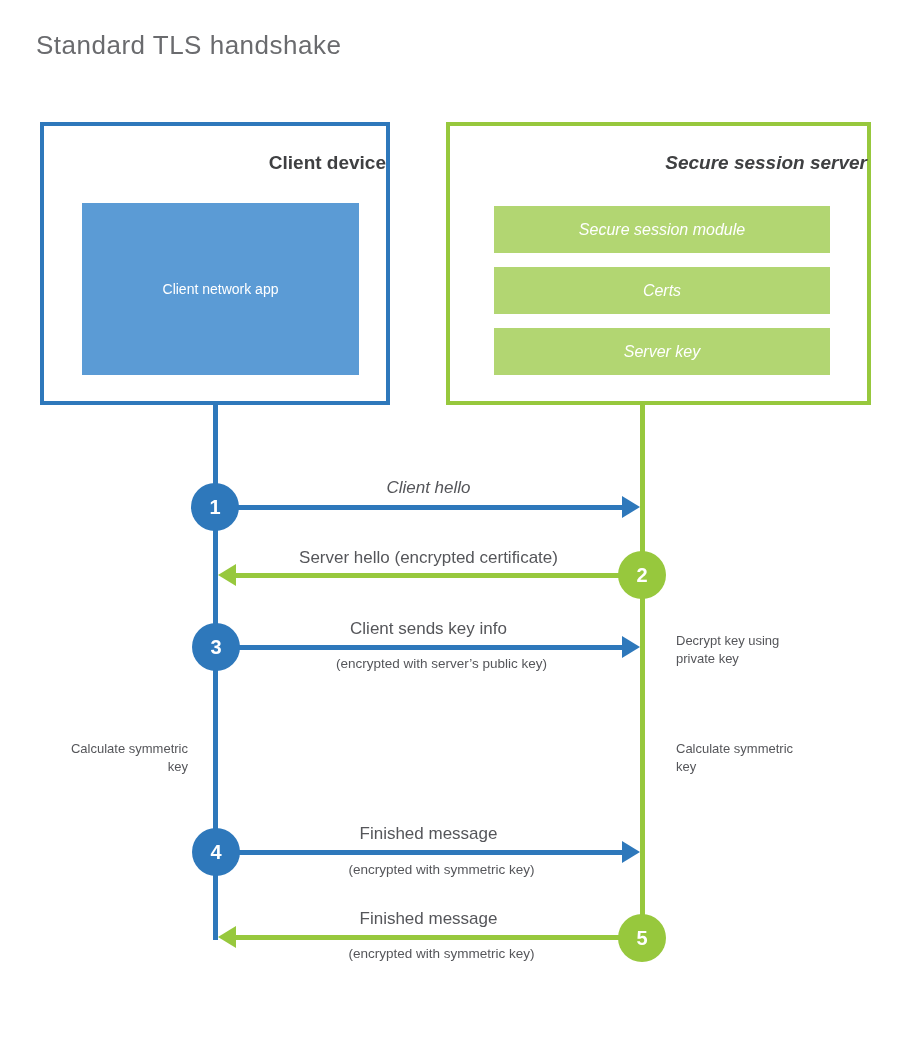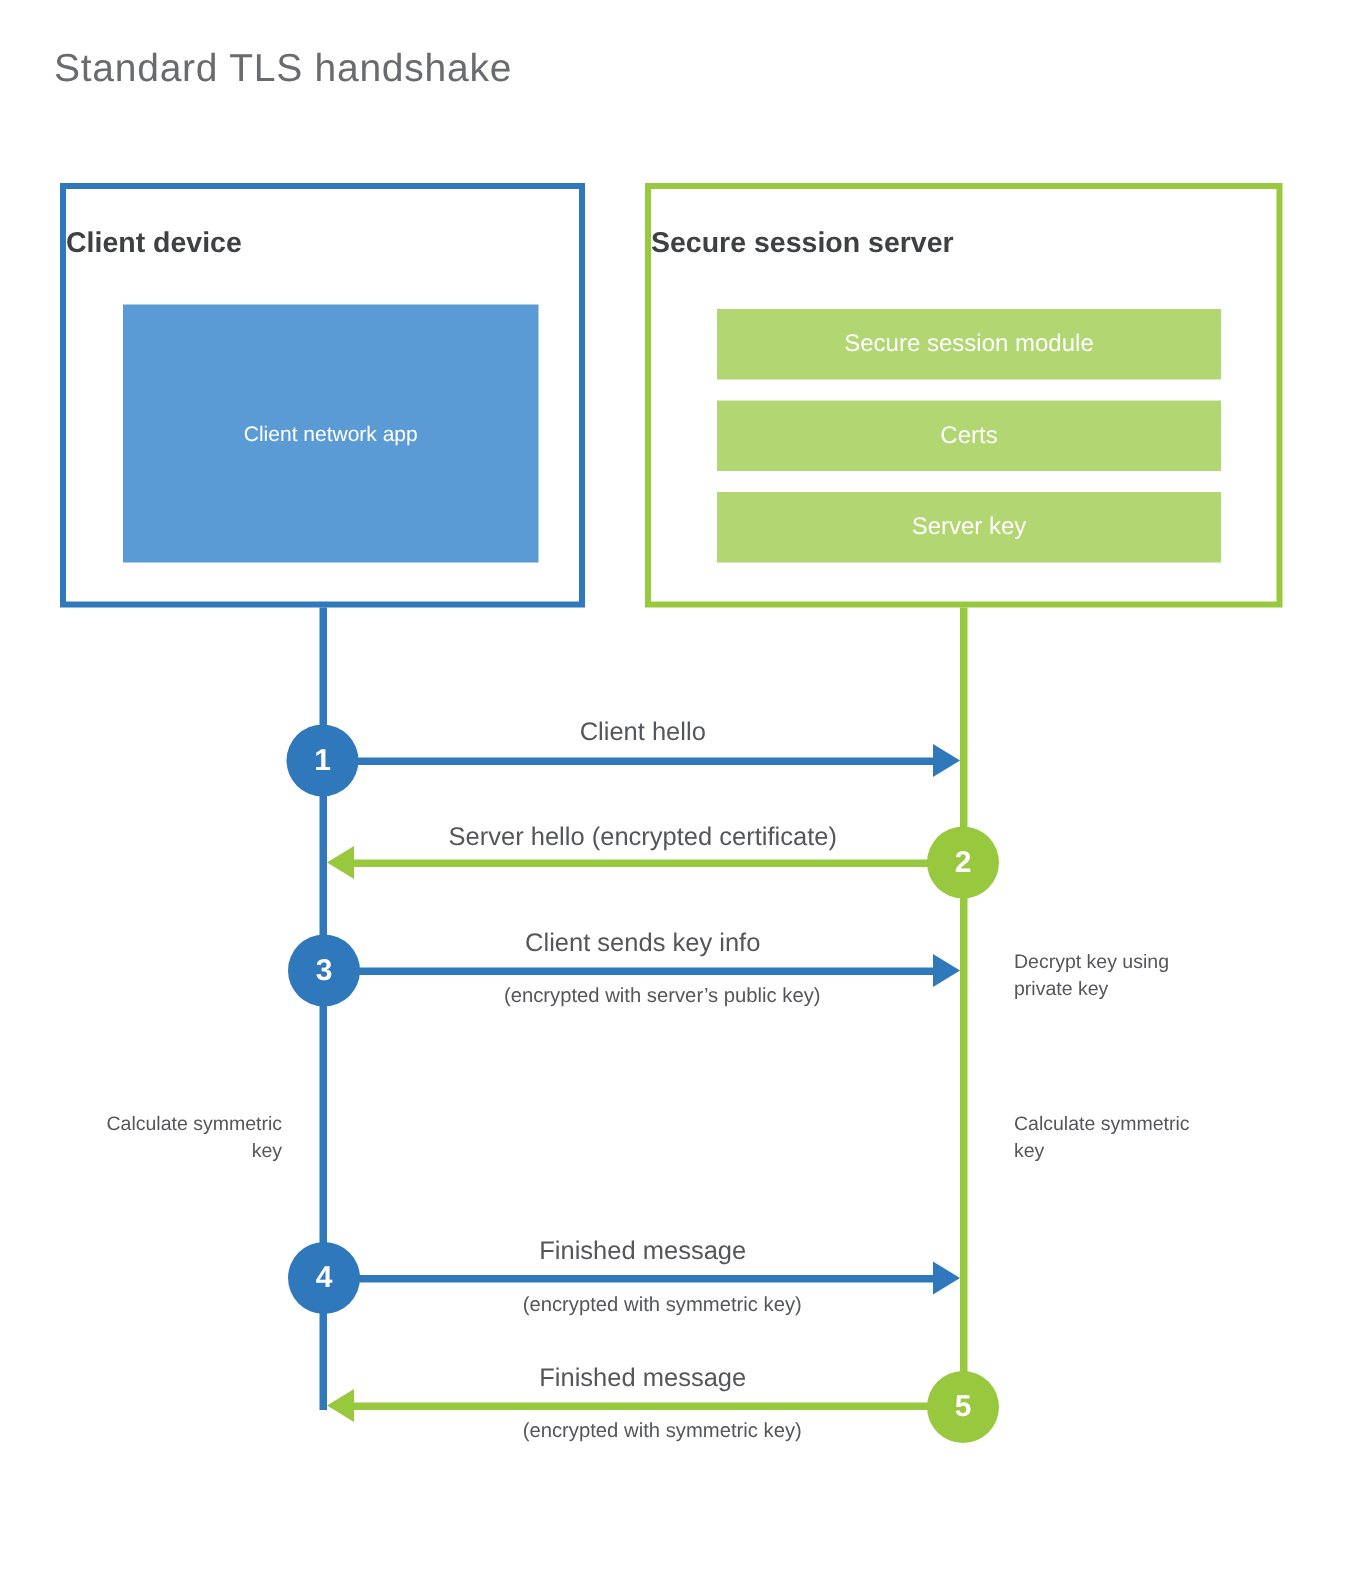"Client device" .actor-title { text-align: left -> right }
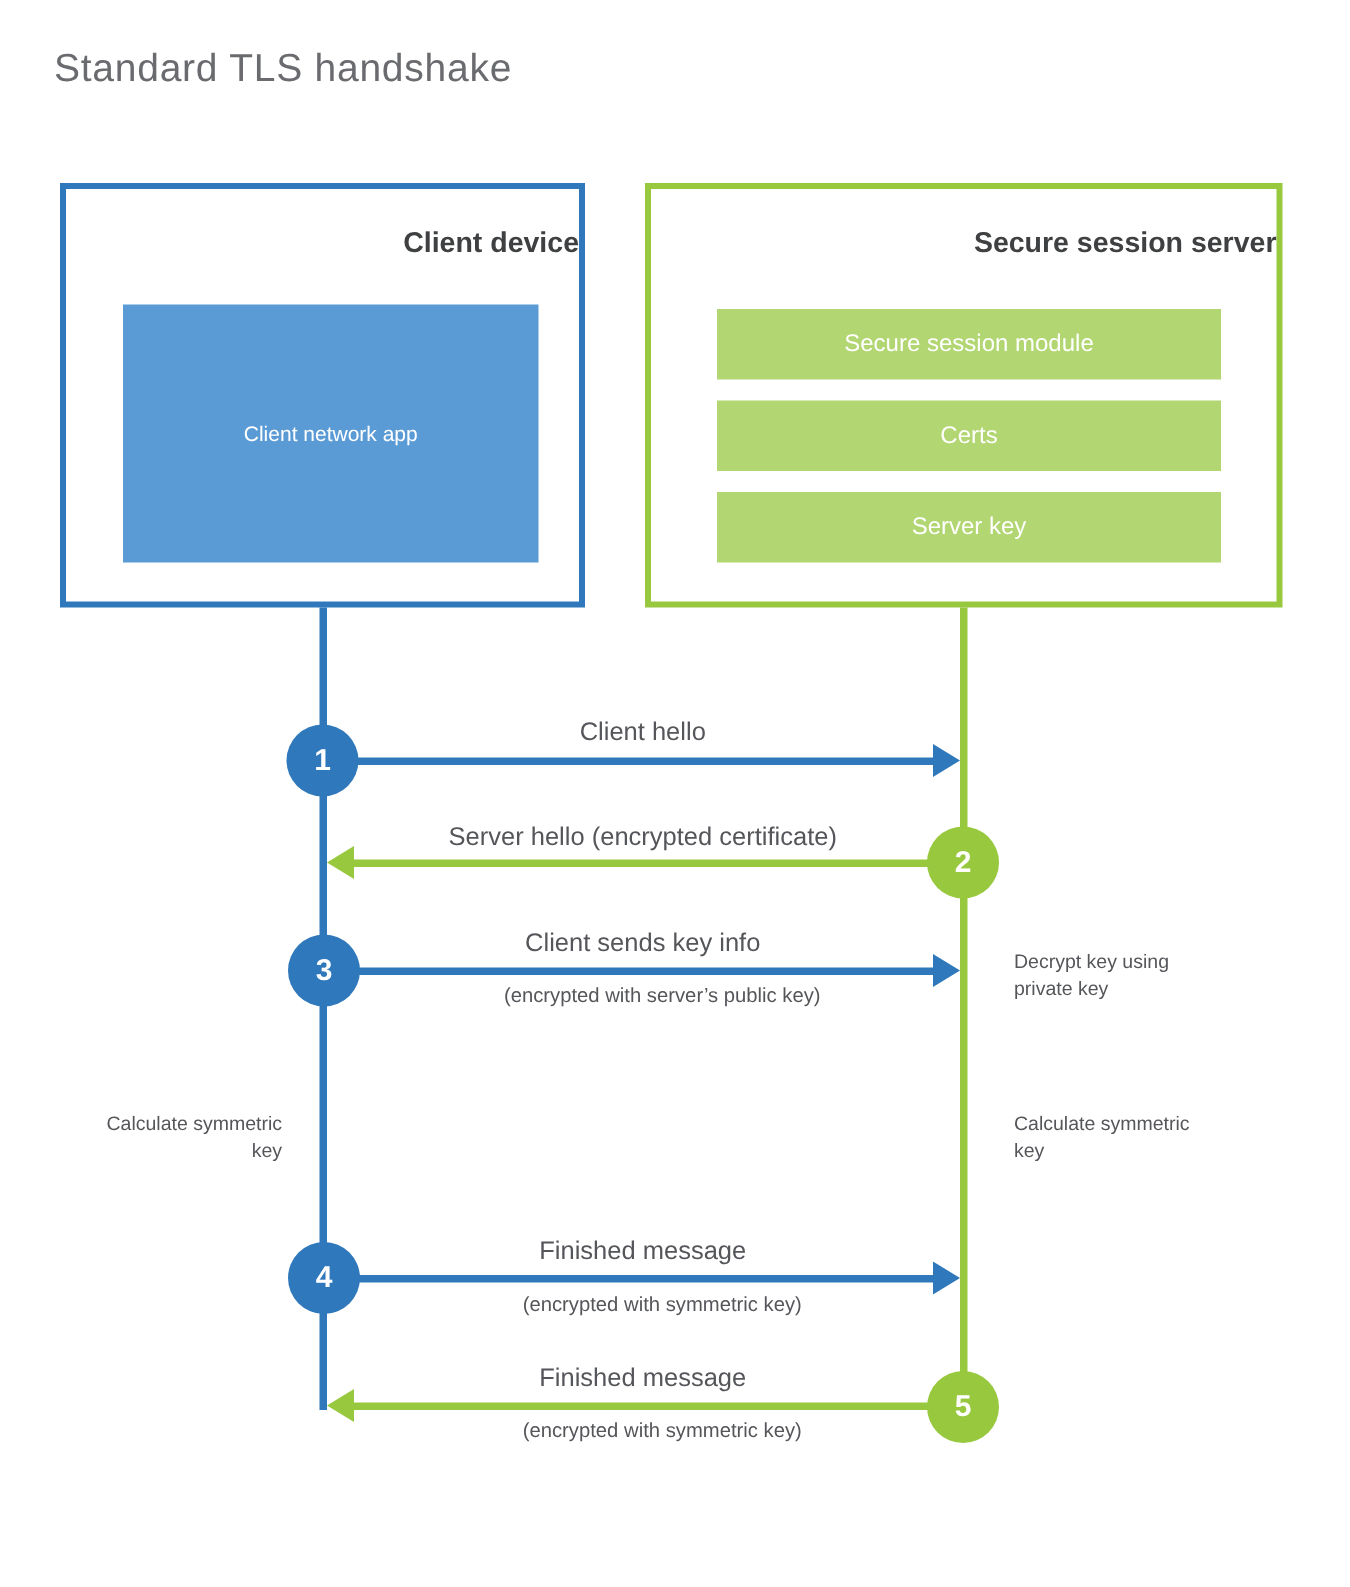"Secure session server" .server-box { font-style: none -> italic; left: 430px -> 446px }
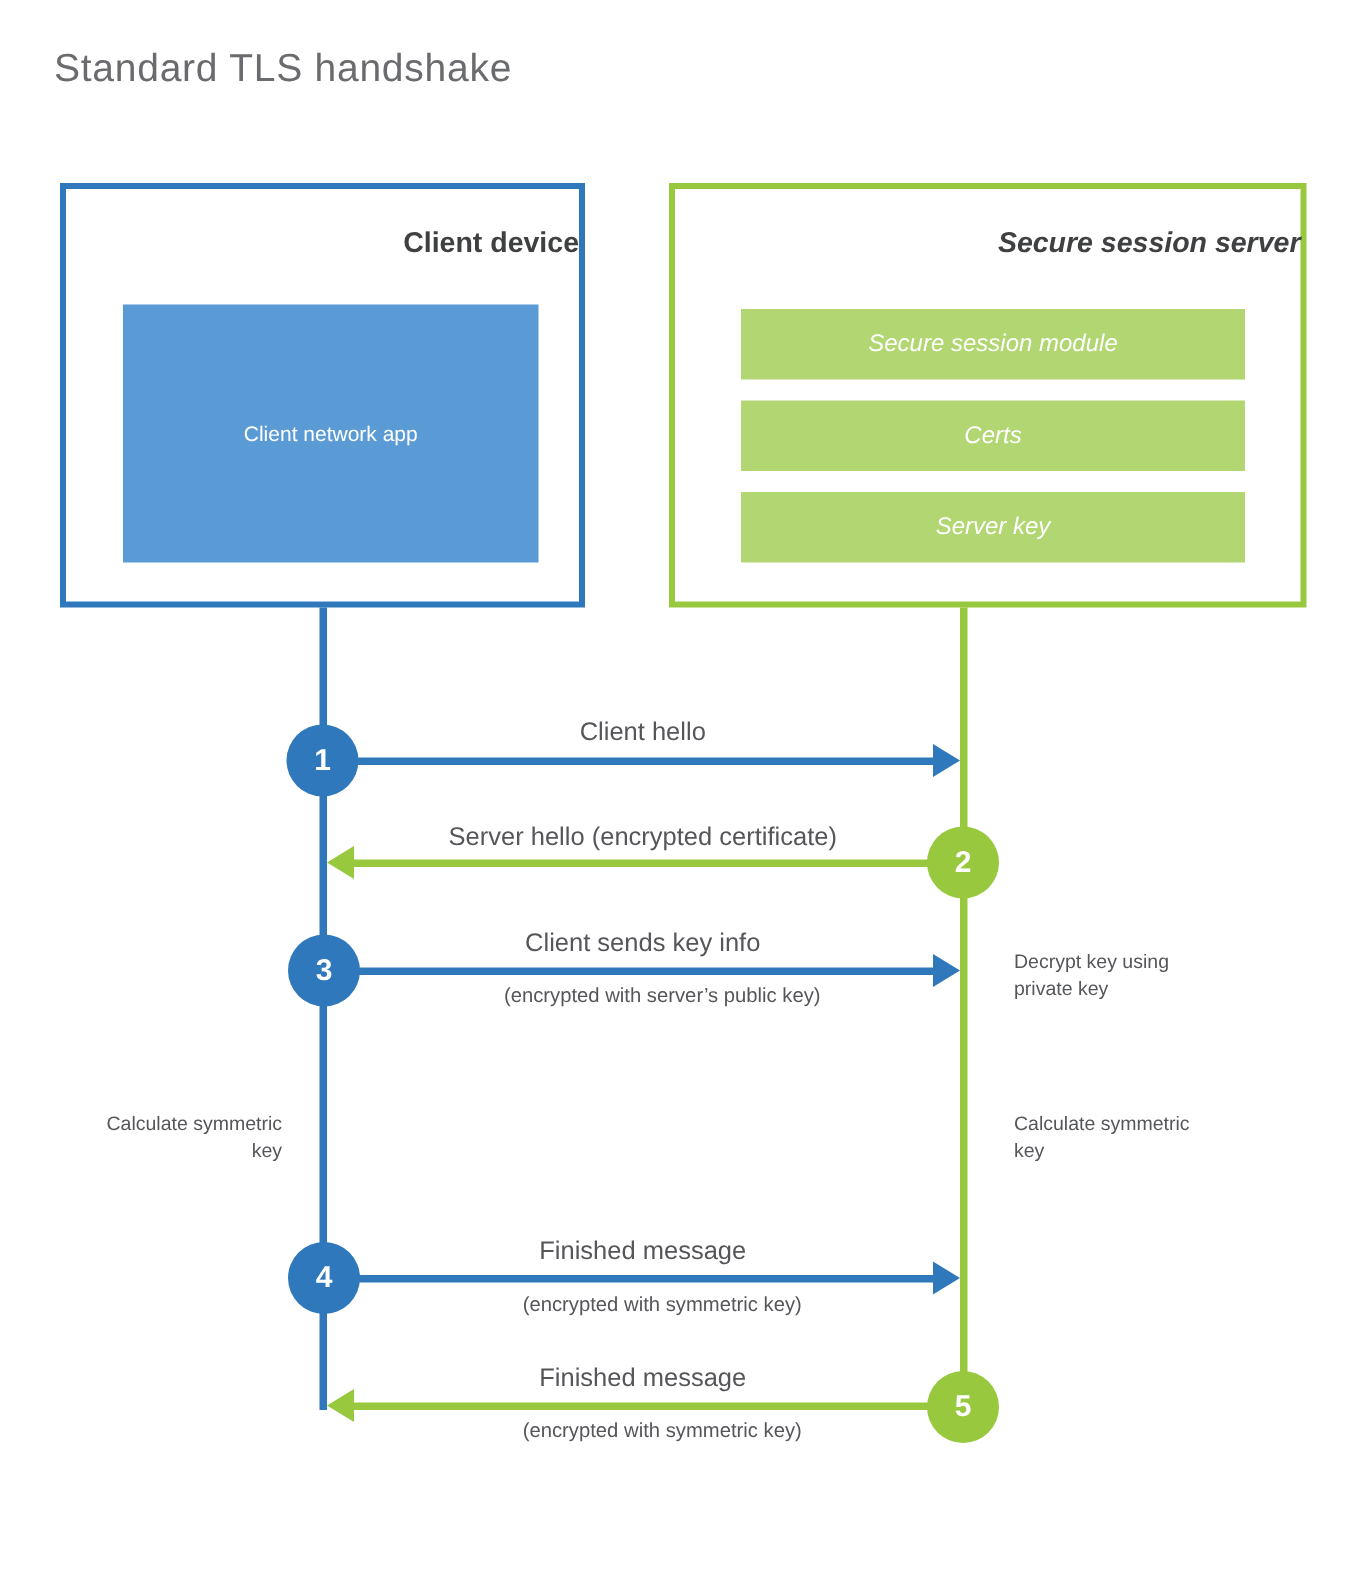"Client hello" div.msg-label { font-style: none -> italic }
